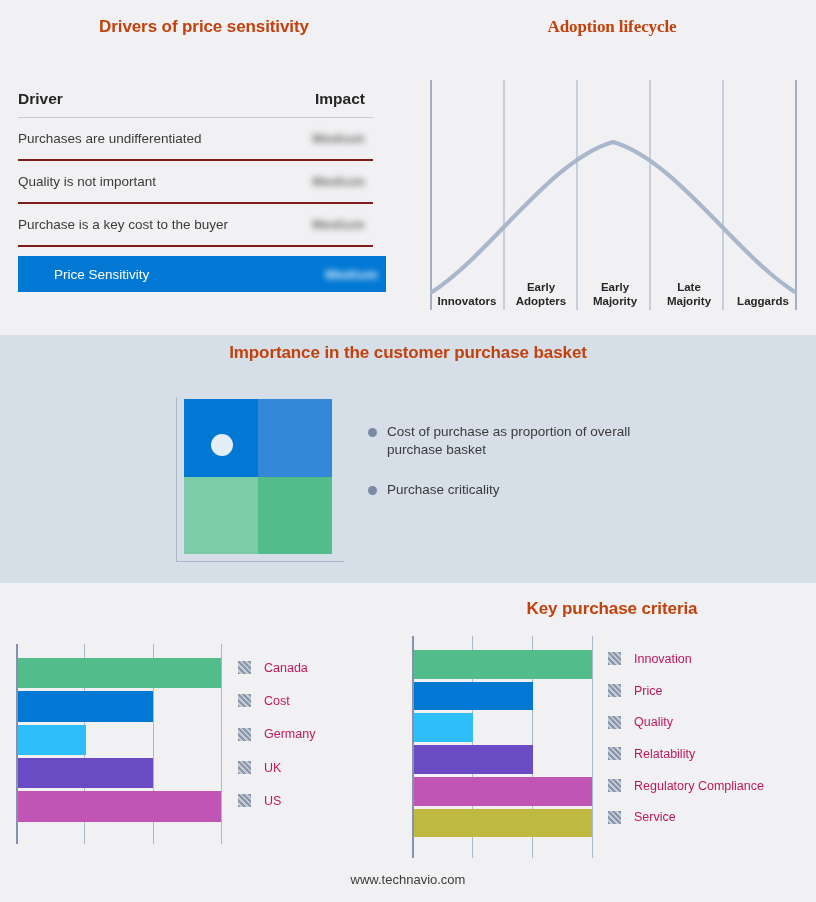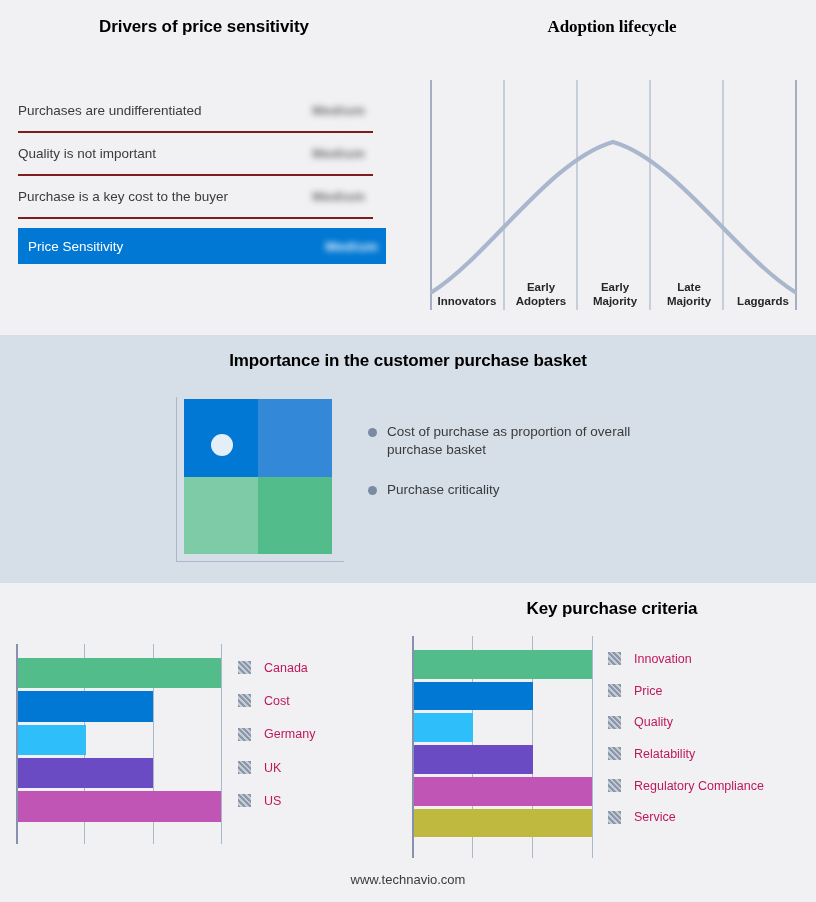"Drivers of price sensitivity" .panel-title { color: #000000 -> #c2410c }
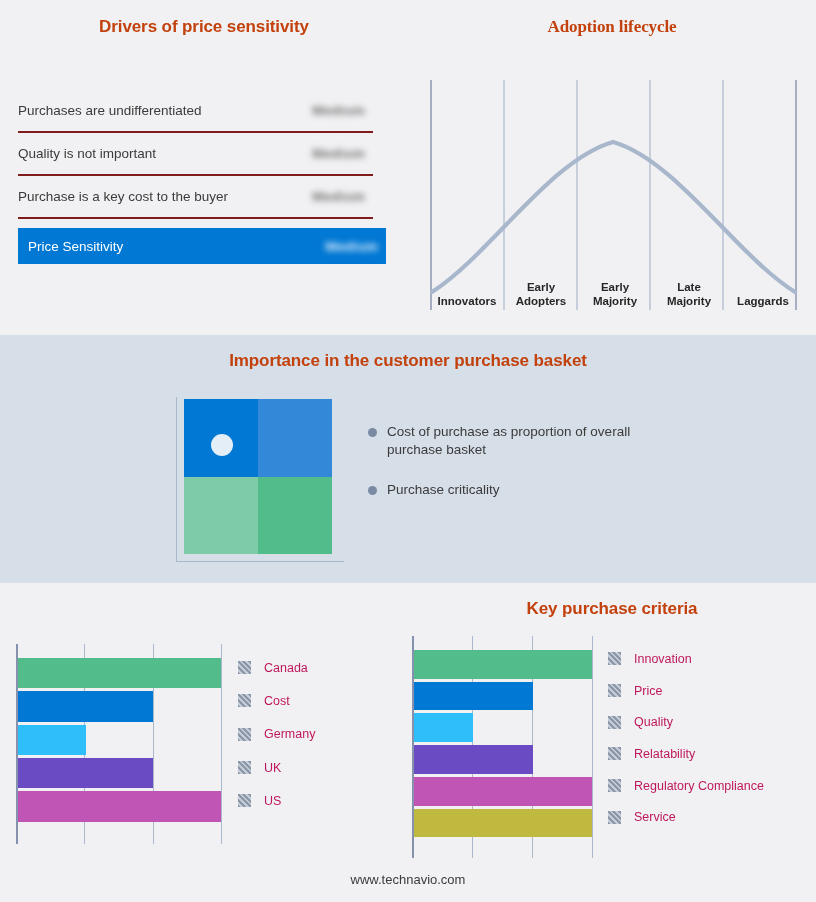"Driver" div.tbl-head { html: none -> <div> <span>Driver</span> <span>Impact</span> </div> }
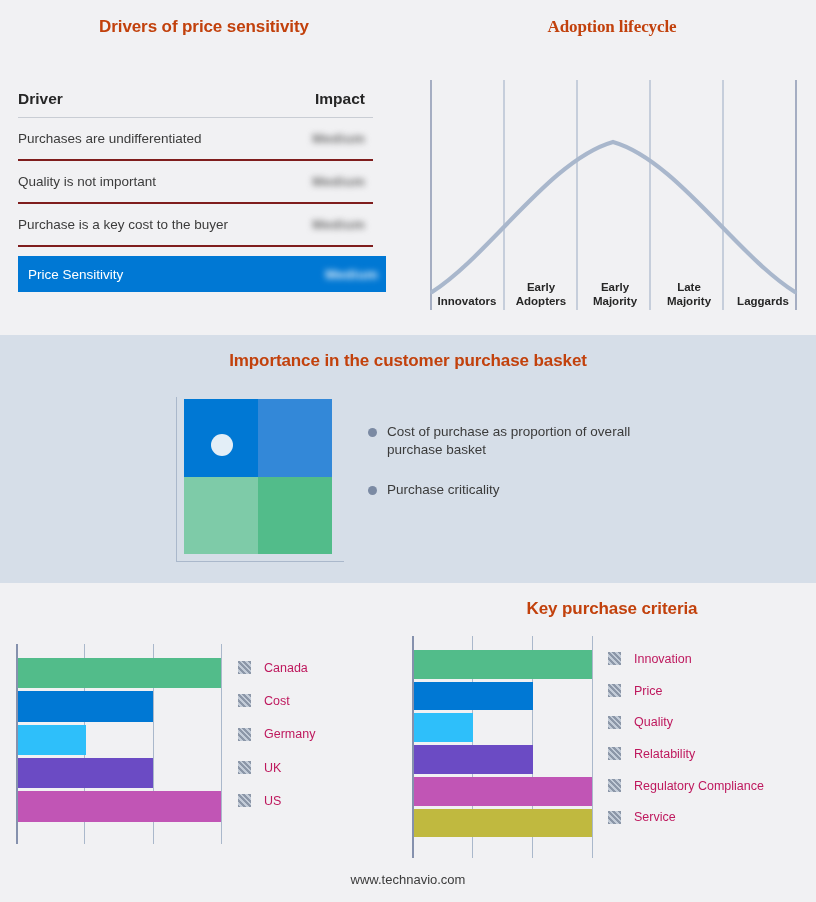"Price Sensitivity" .tbl-row.highlight { padding-left: 10px -> 36px }
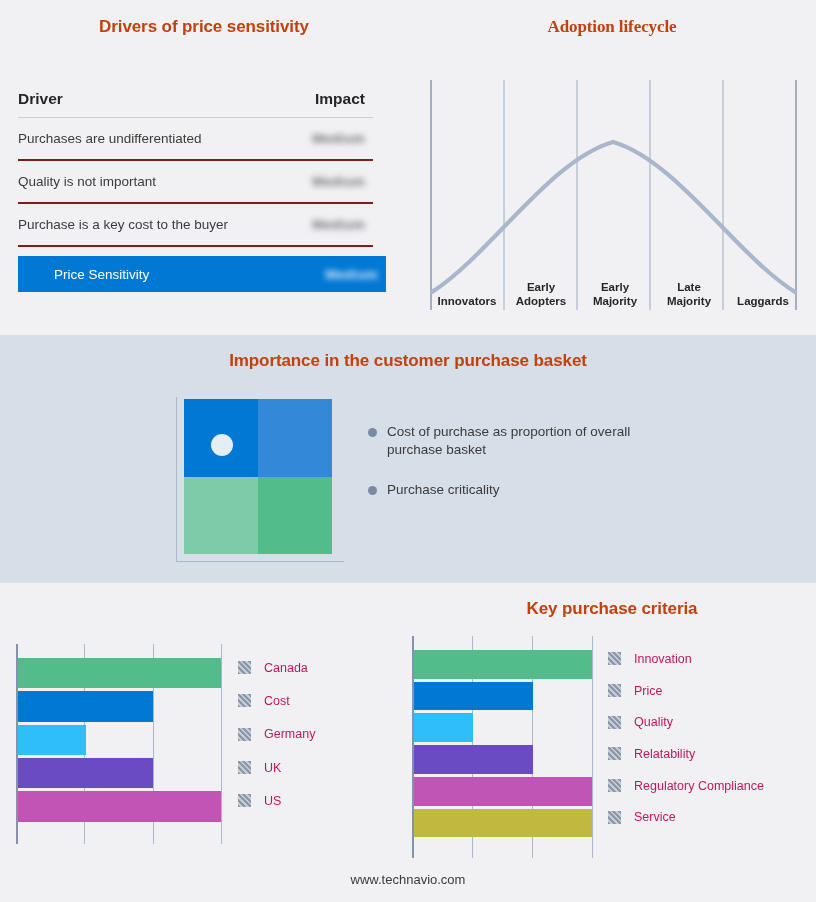"Importance in the customer purchase" #basket .panel-title { top: 16px -> 8px }
